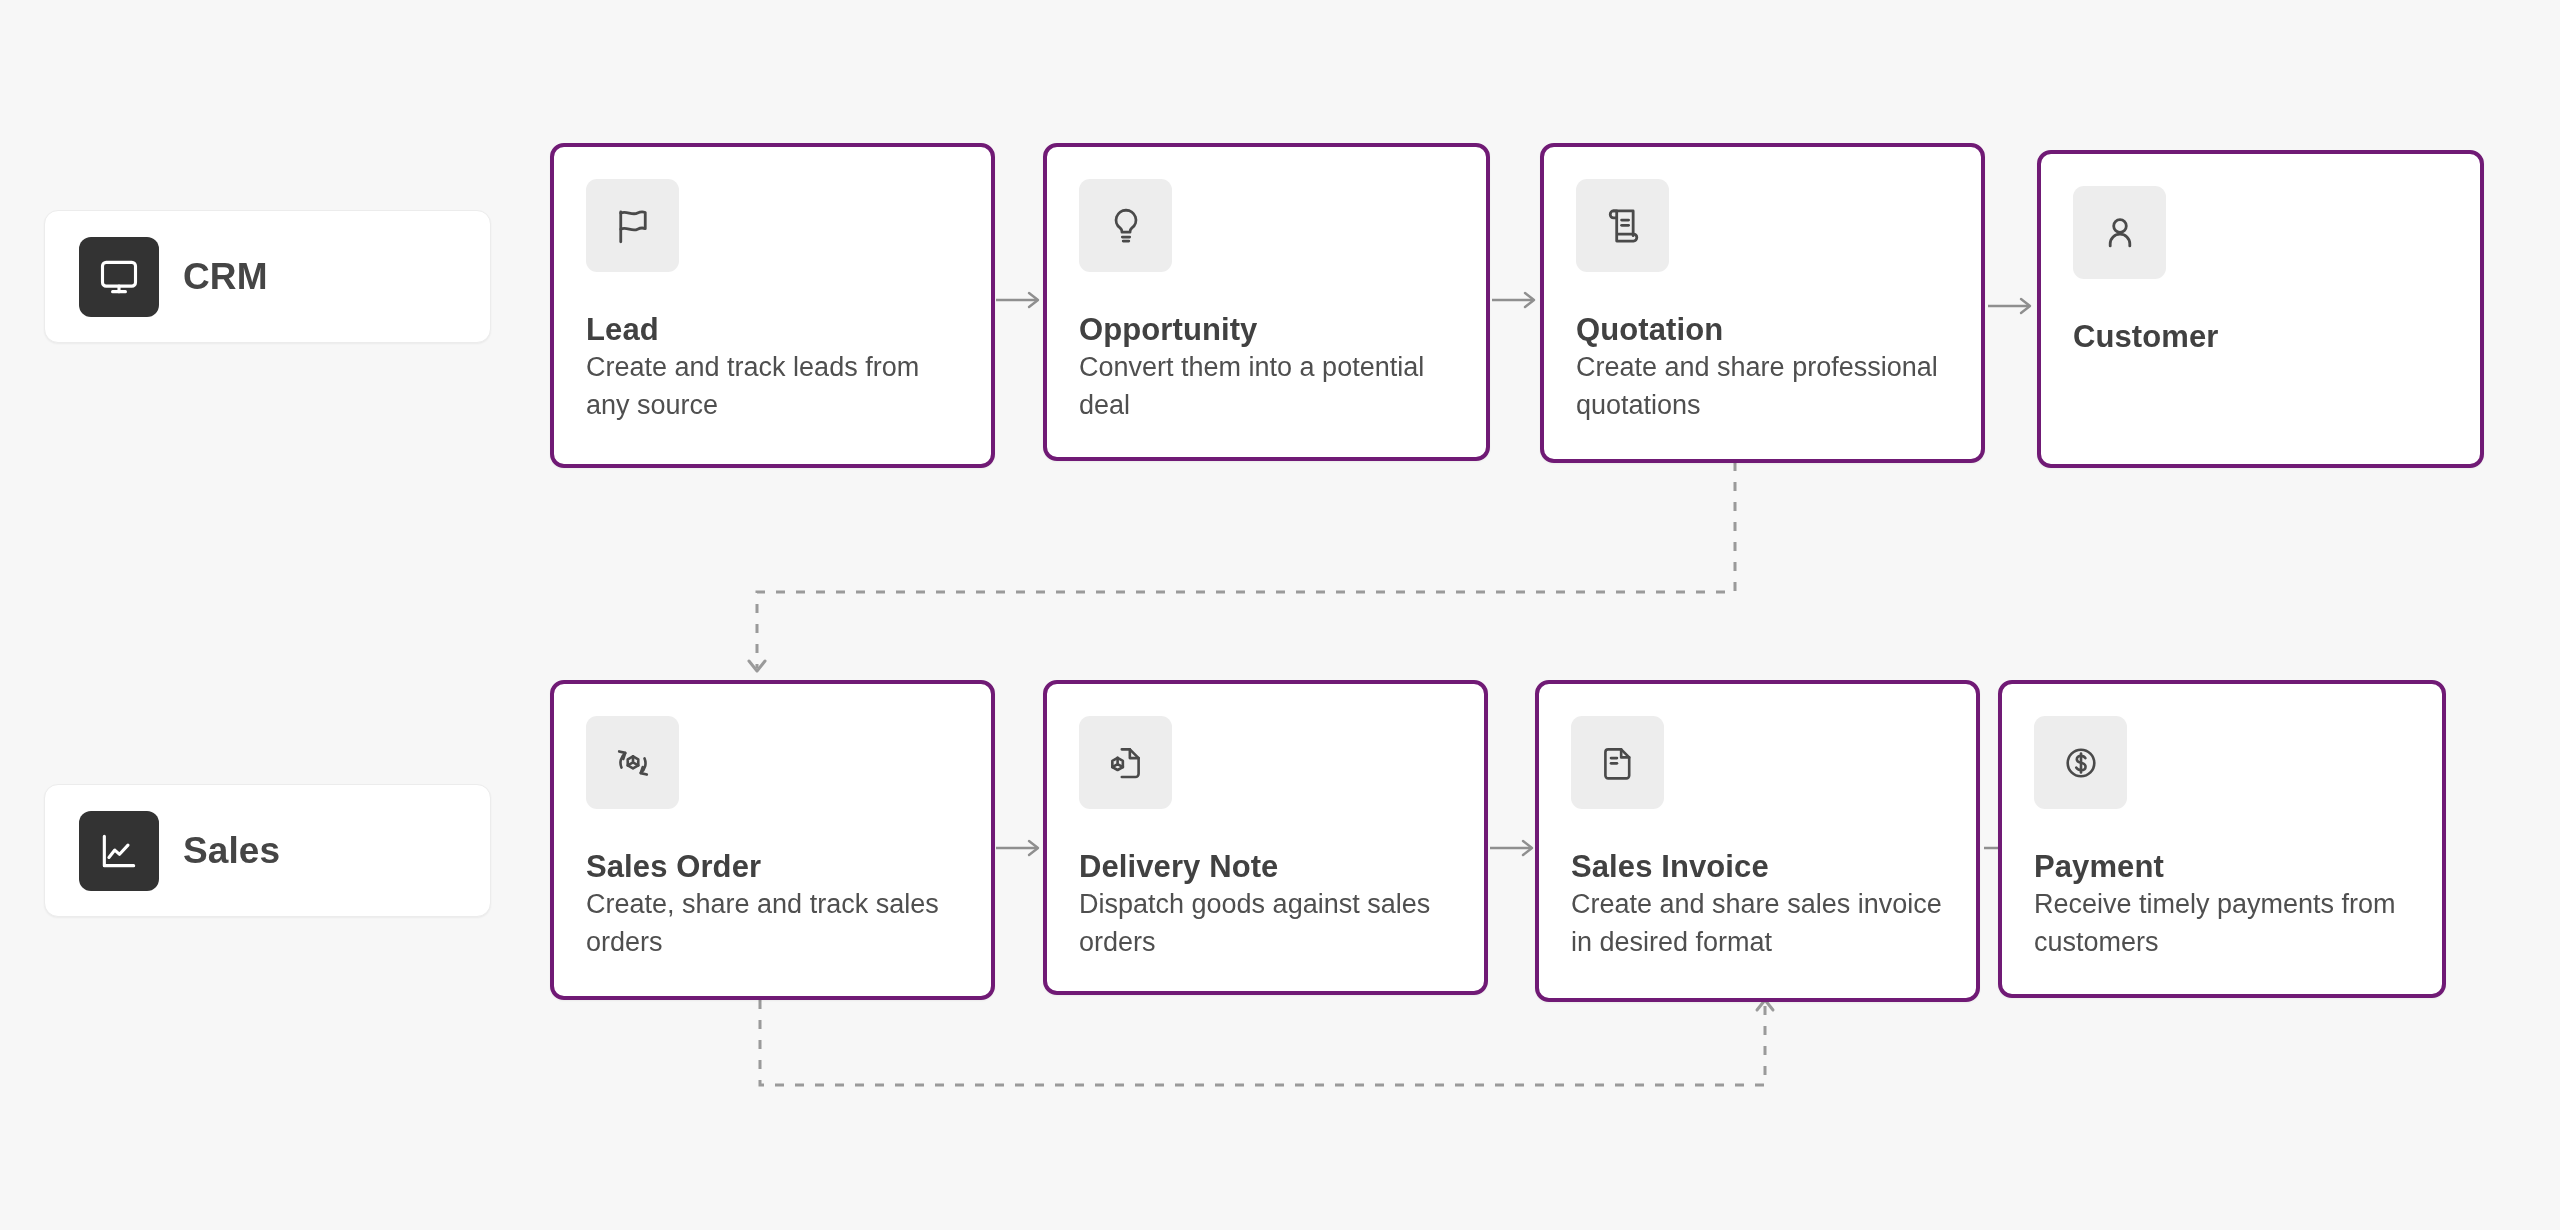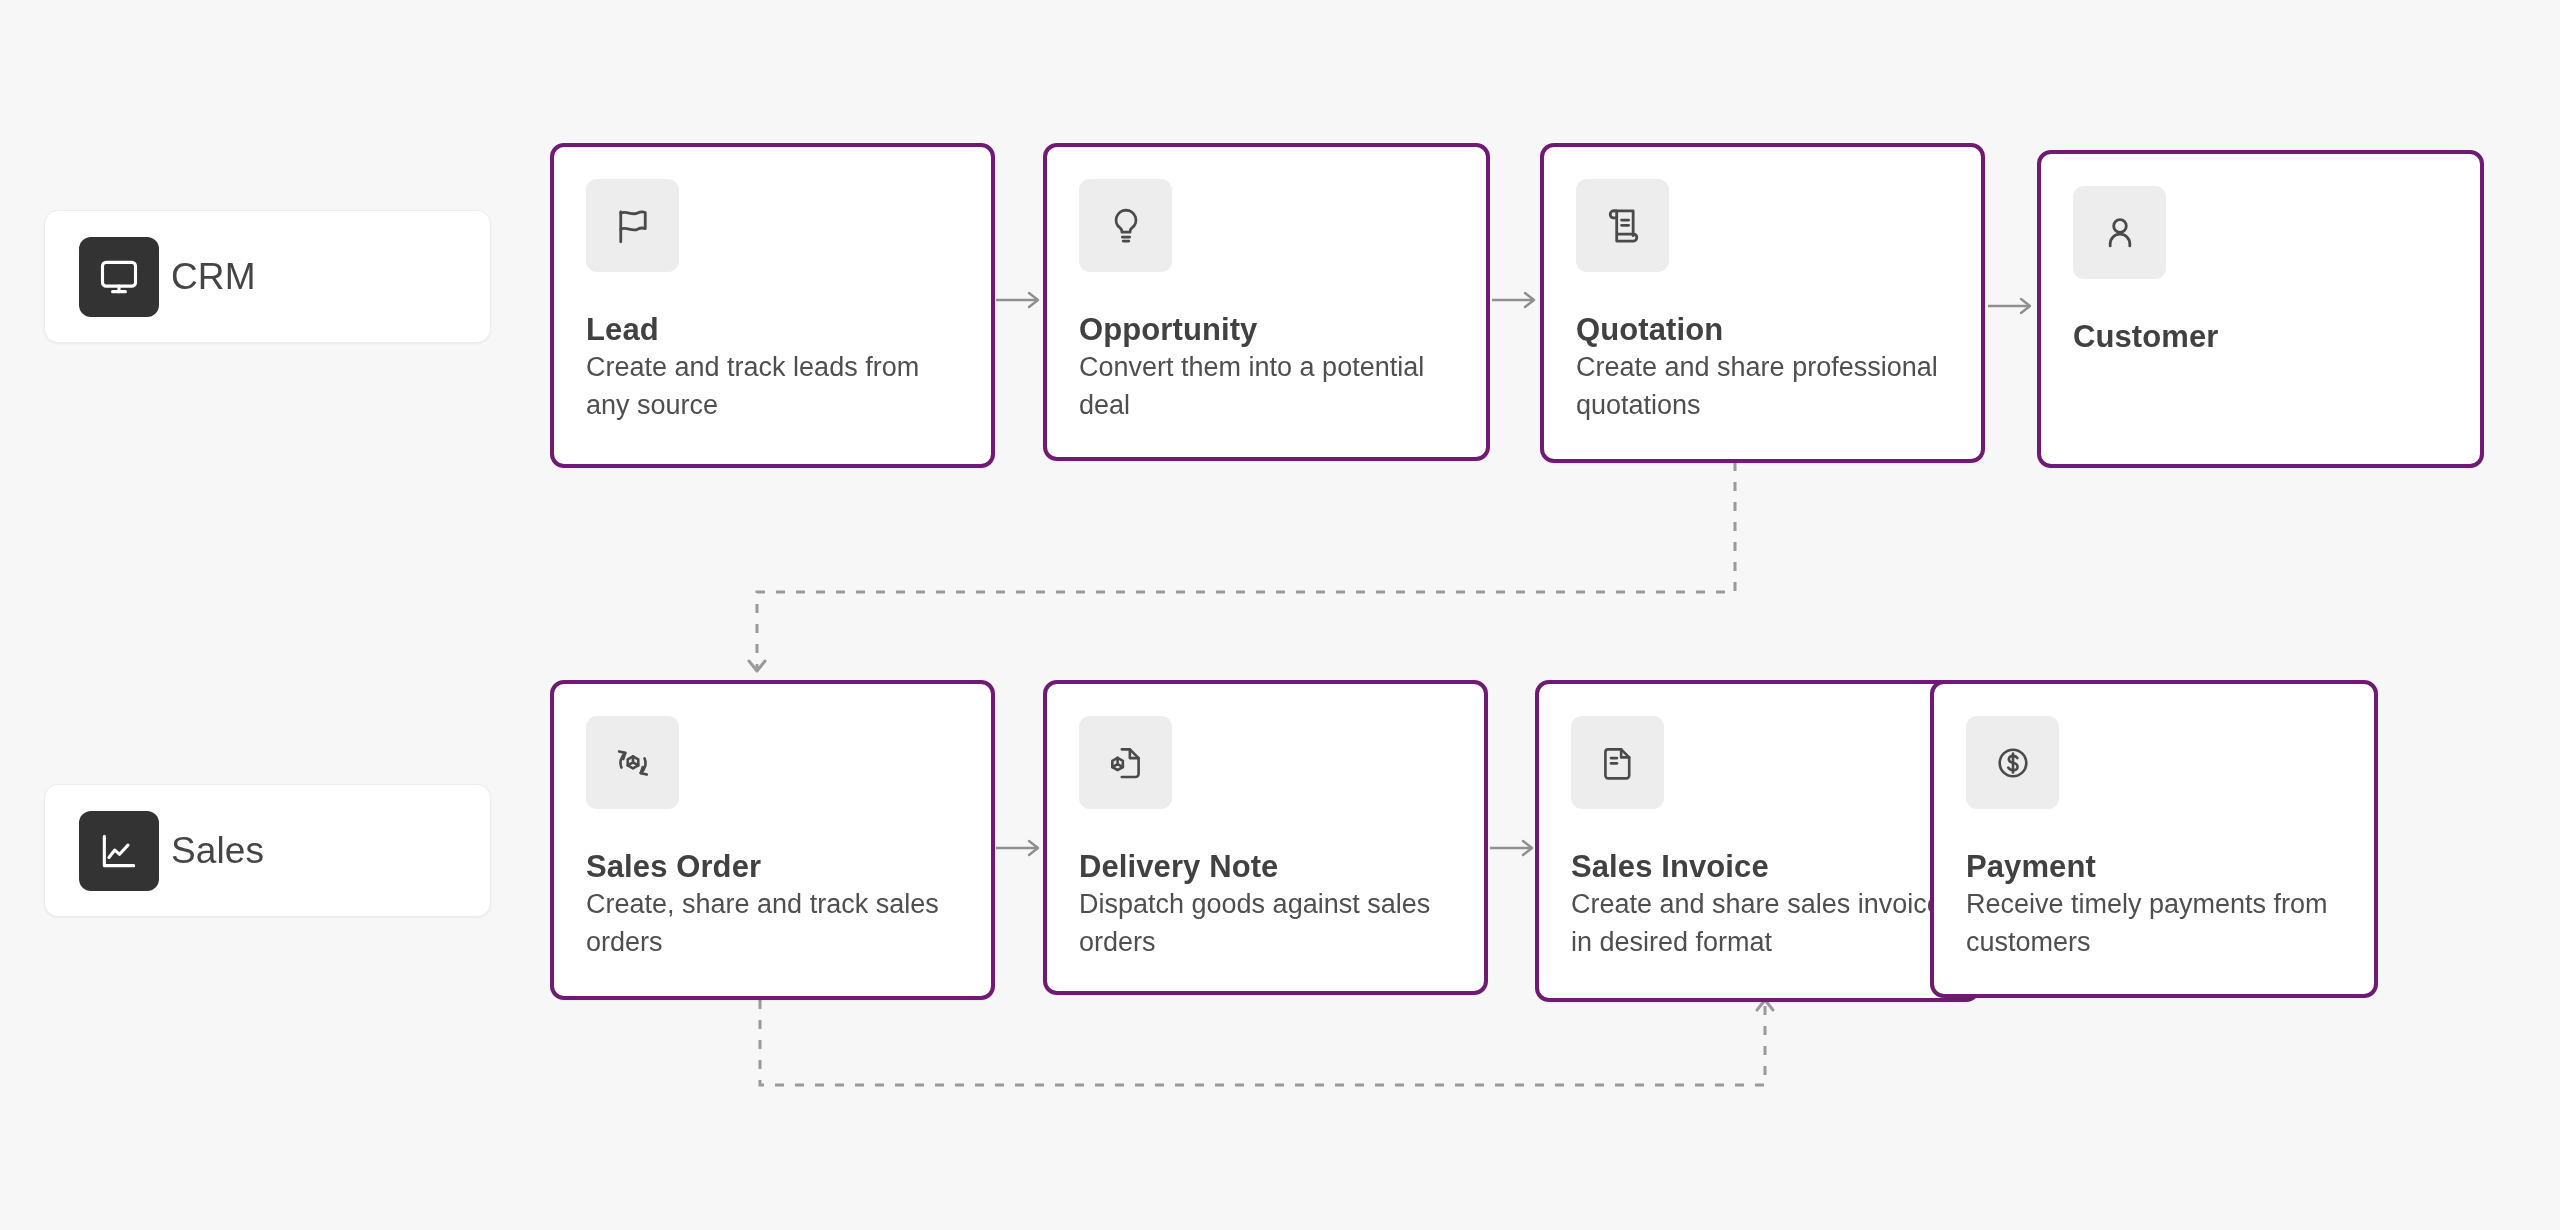"CRM" .group-label { font-weight: normal -> bold; margin-left: 12px -> 24px }
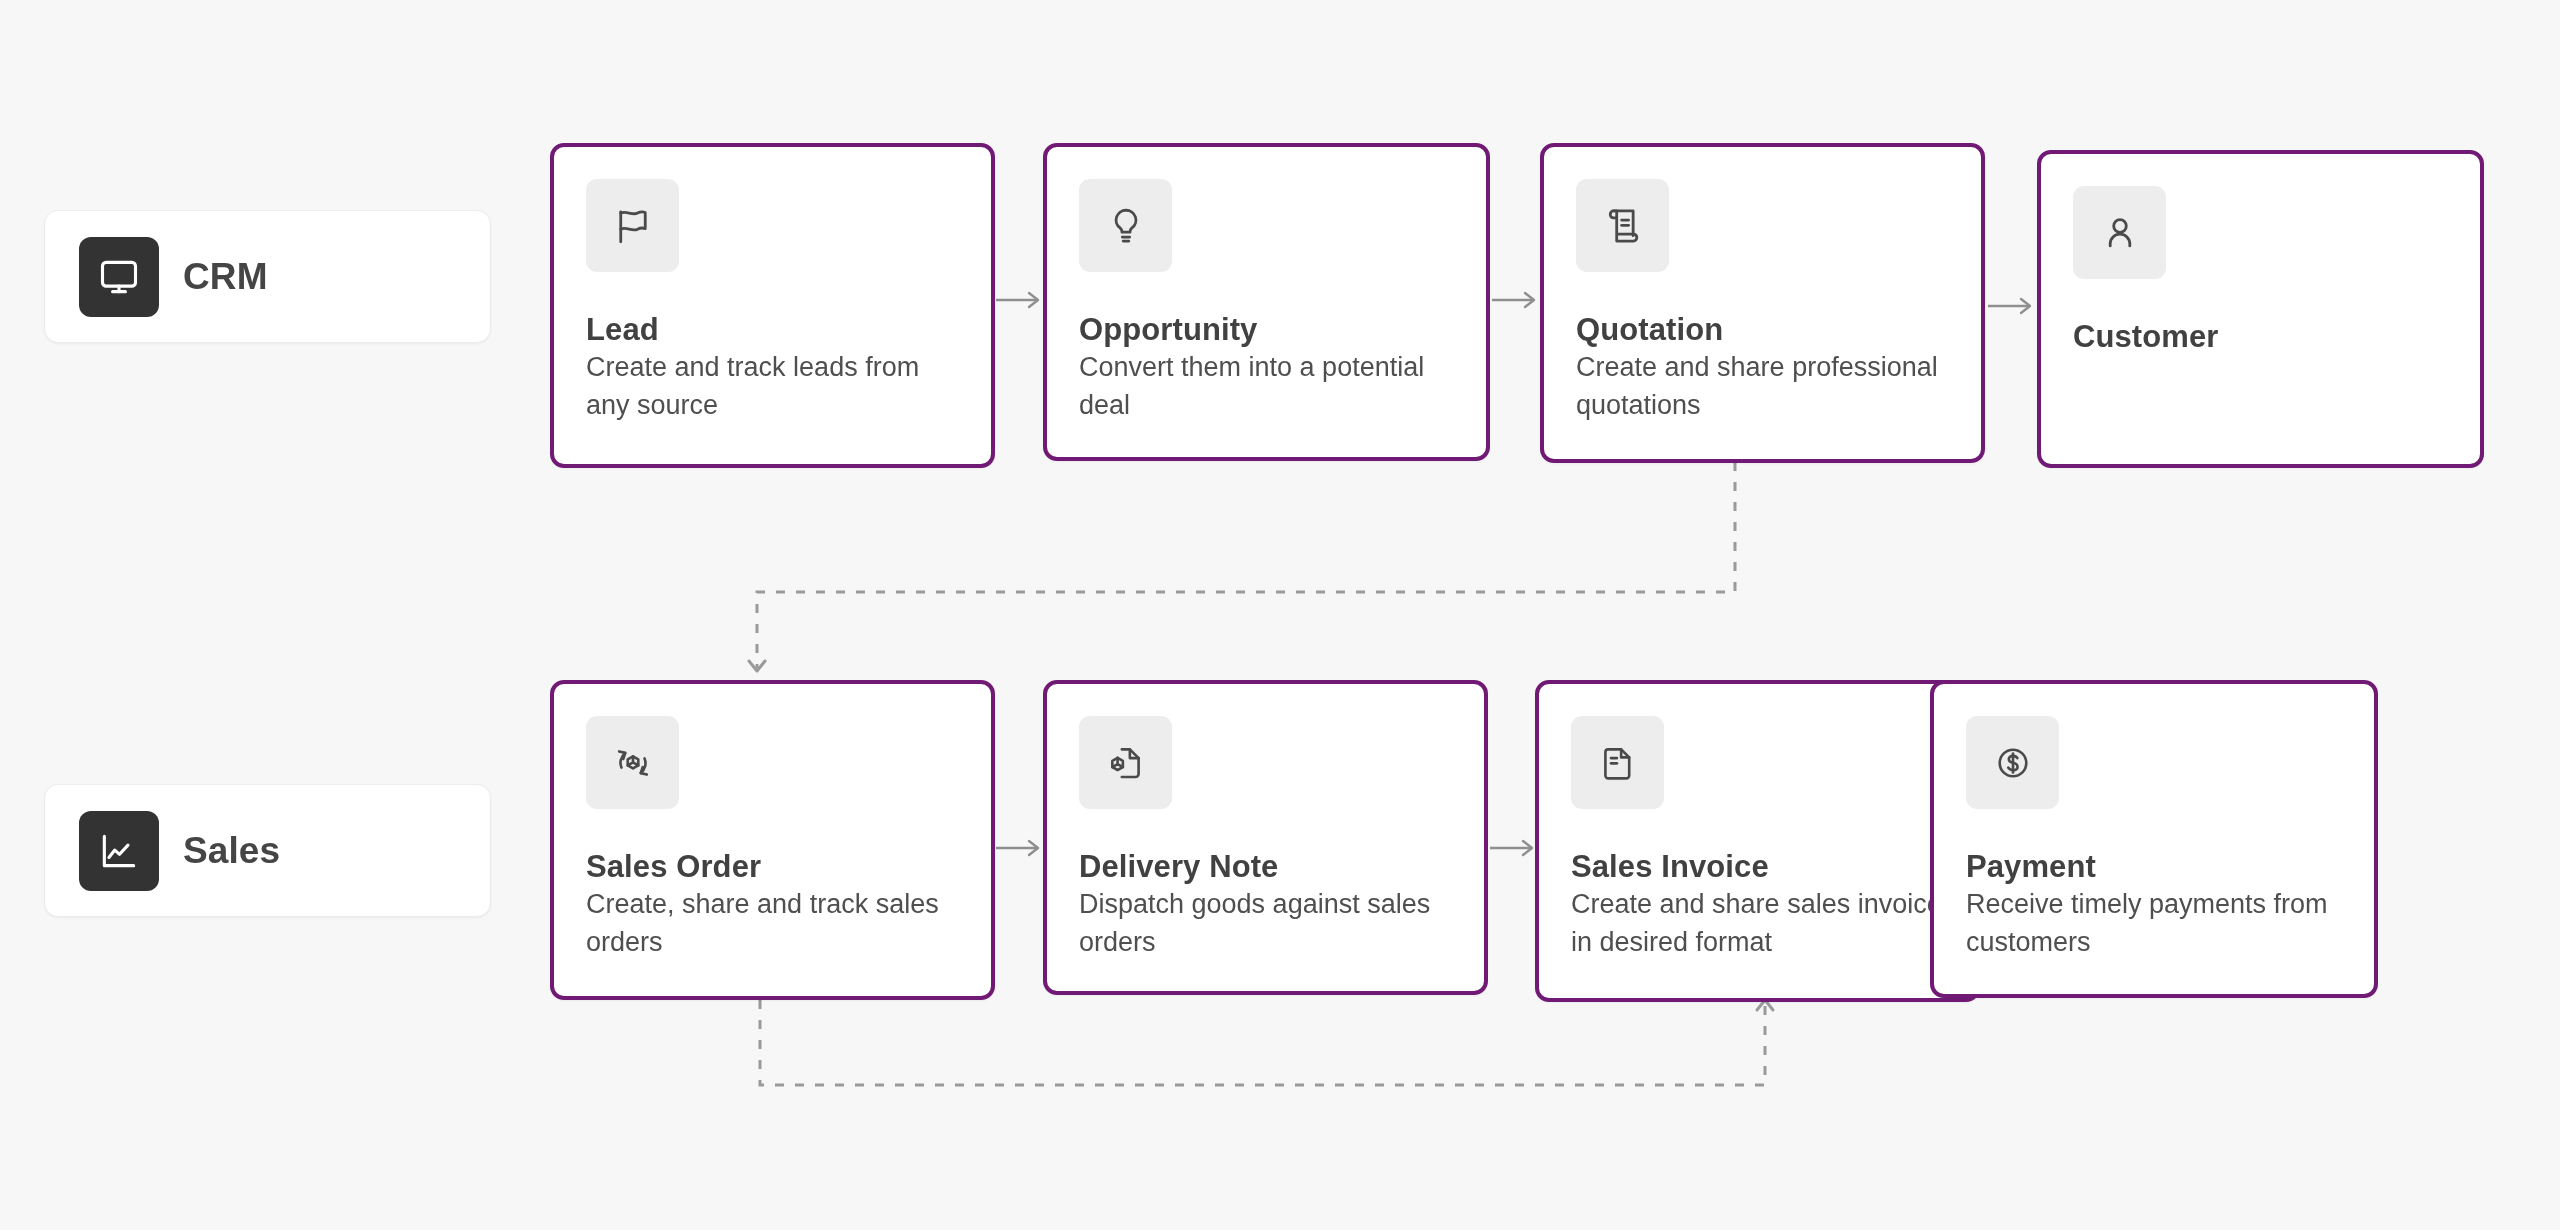"Payment" div.step-card { left: 1930px -> 1998px }
